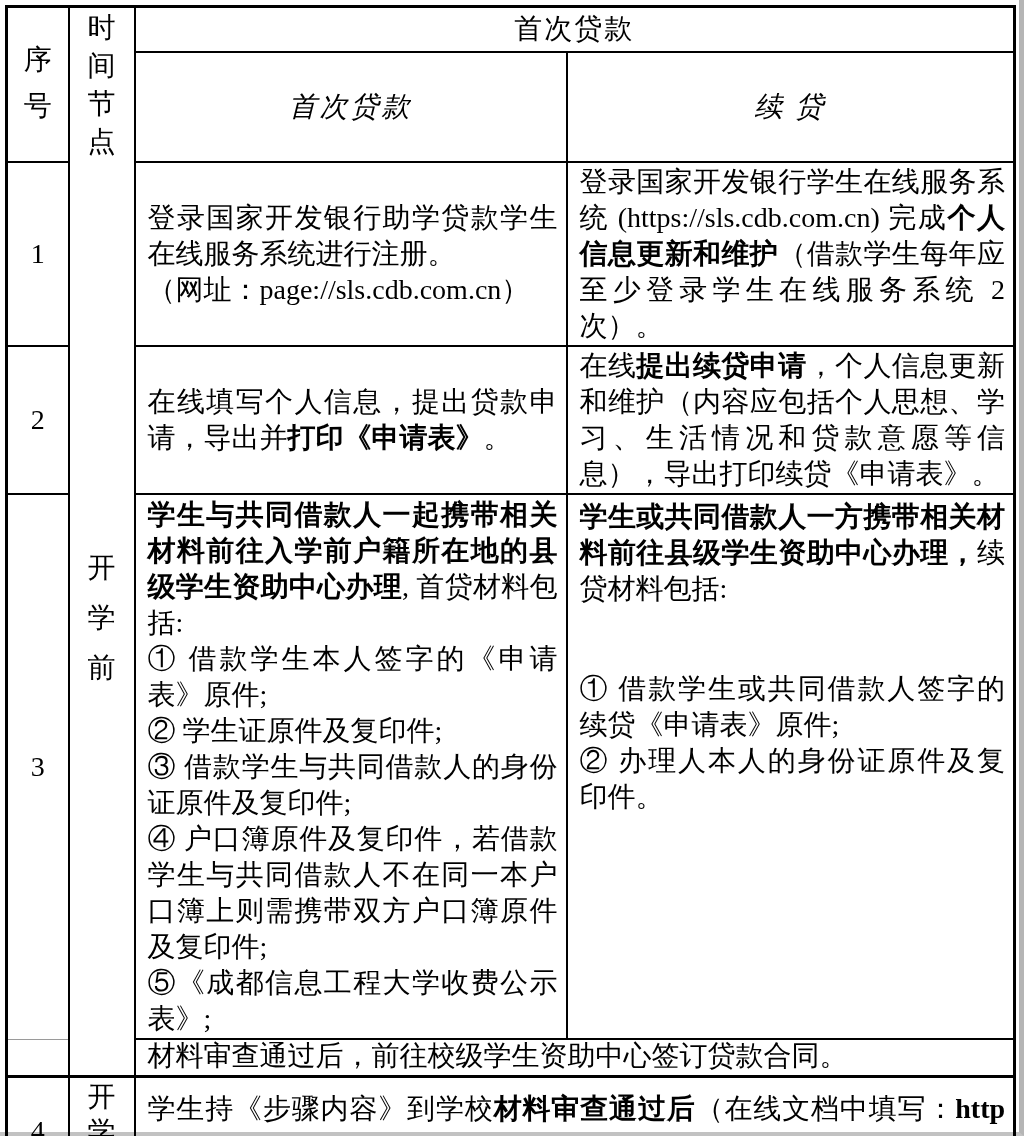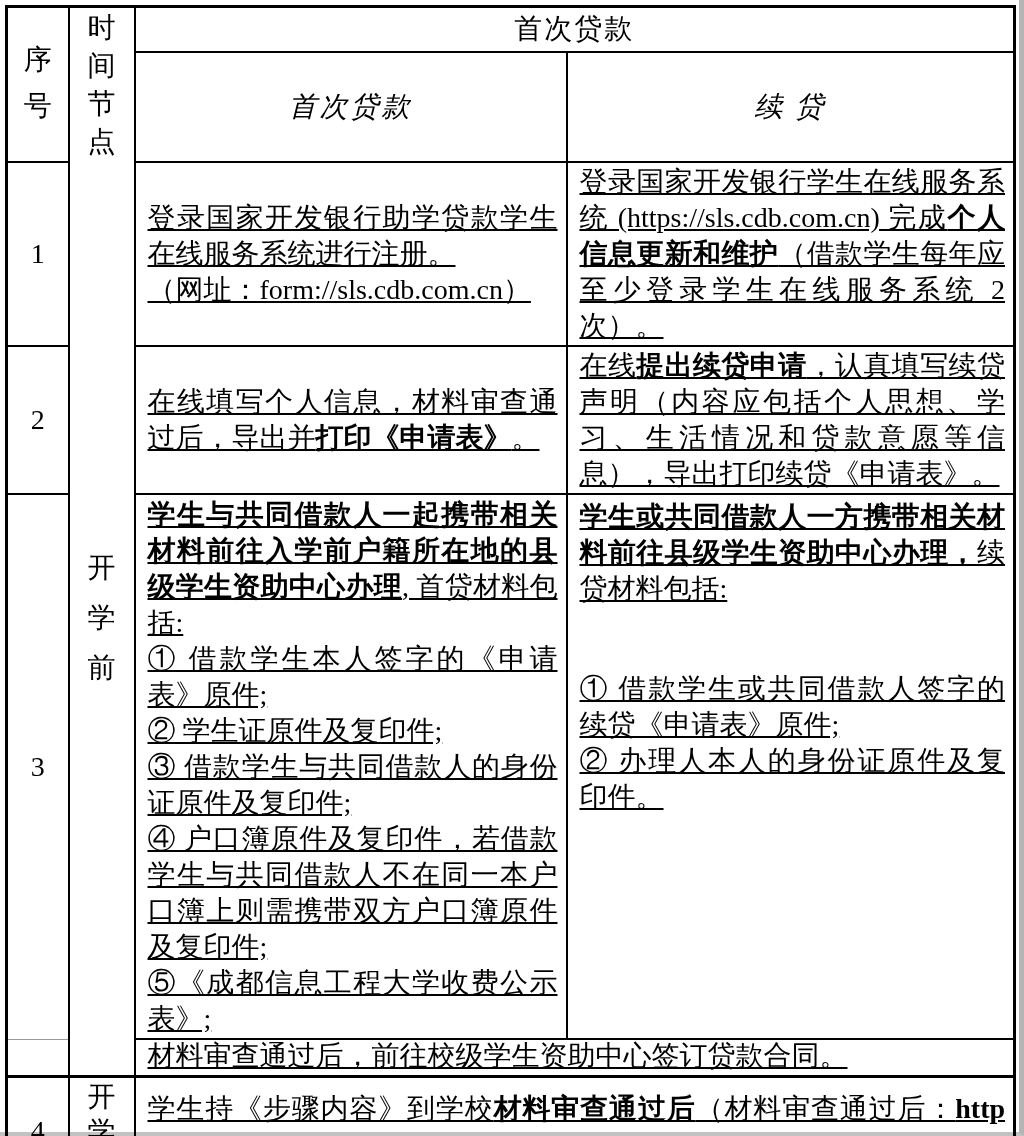"登录国家开发银行学生在线服务系统" td.cell .para { text-decoration: underline -> none }
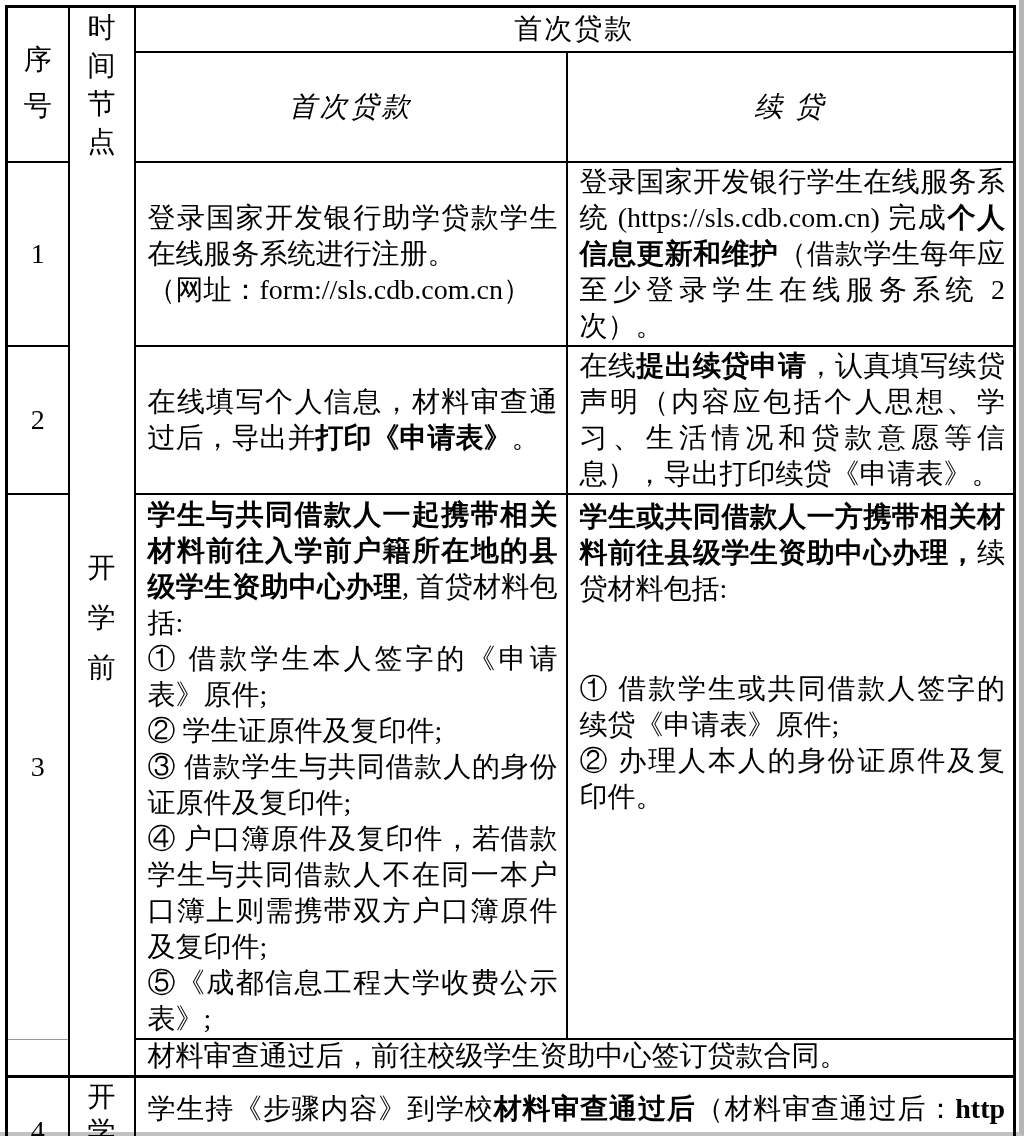"（网址：form://sls.cdb.com.cn）" span { text: form://sls.cdb.com.cn -> page://sls.cdb.com.cn }
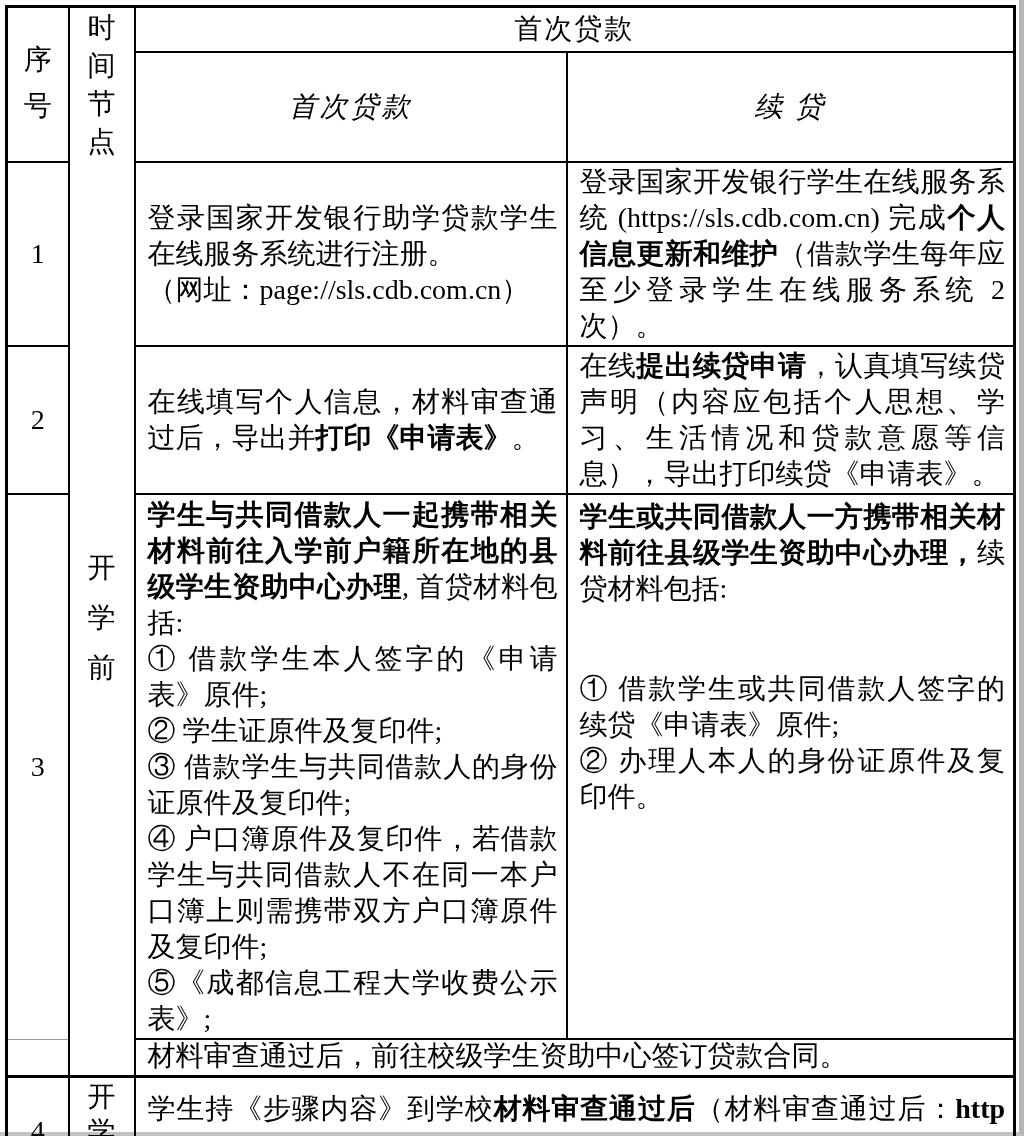"，认真填写续贷声明（内容应包括个人思想、学习、生活情况和贷款意愿等信息），导出打" span { text: 认真填写续贷声明 -> 个人信息更新和维护 }
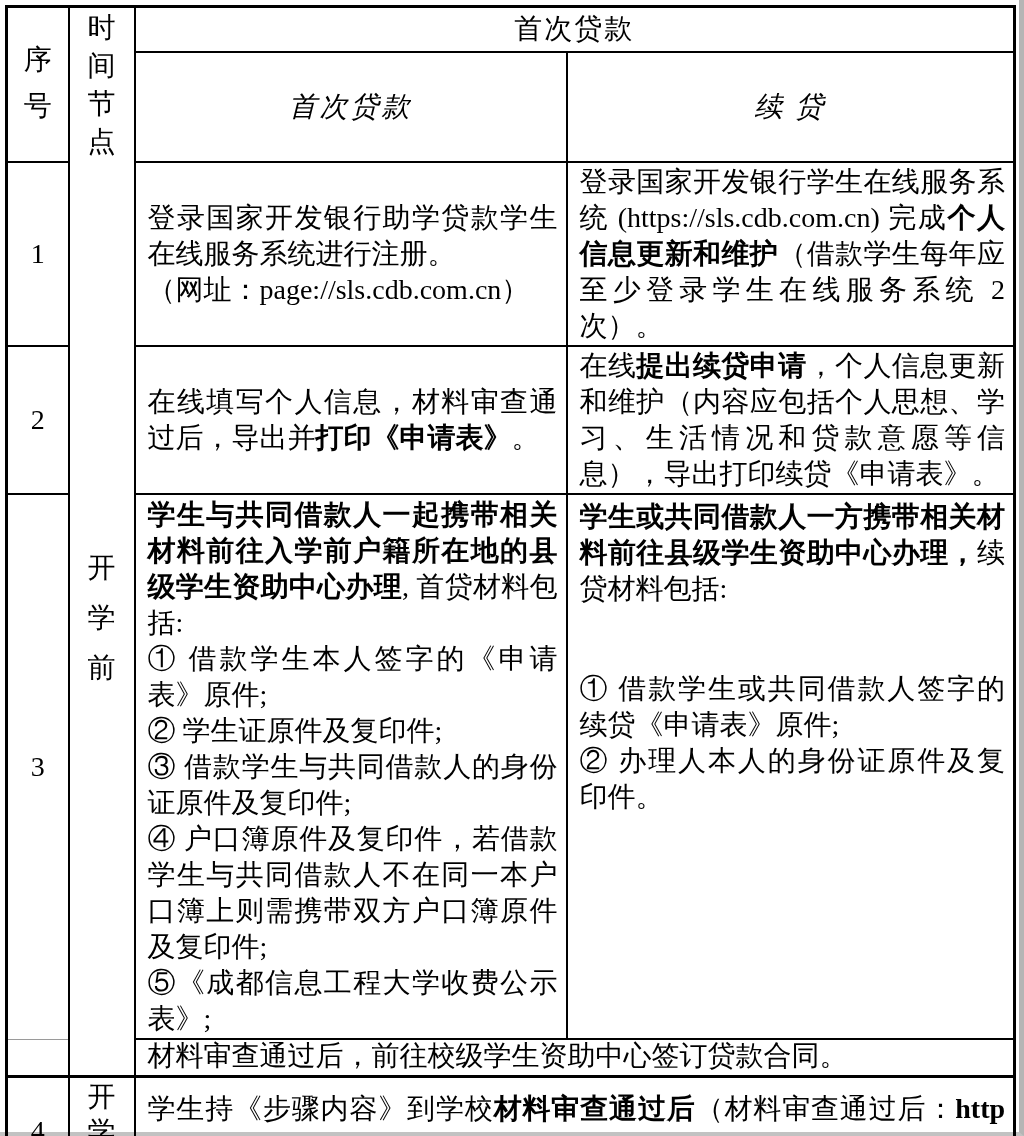"在线填写个人信息，材料审查通过后，导出并" span { text: 材料审查通过后 -> 提出贷款申请 }
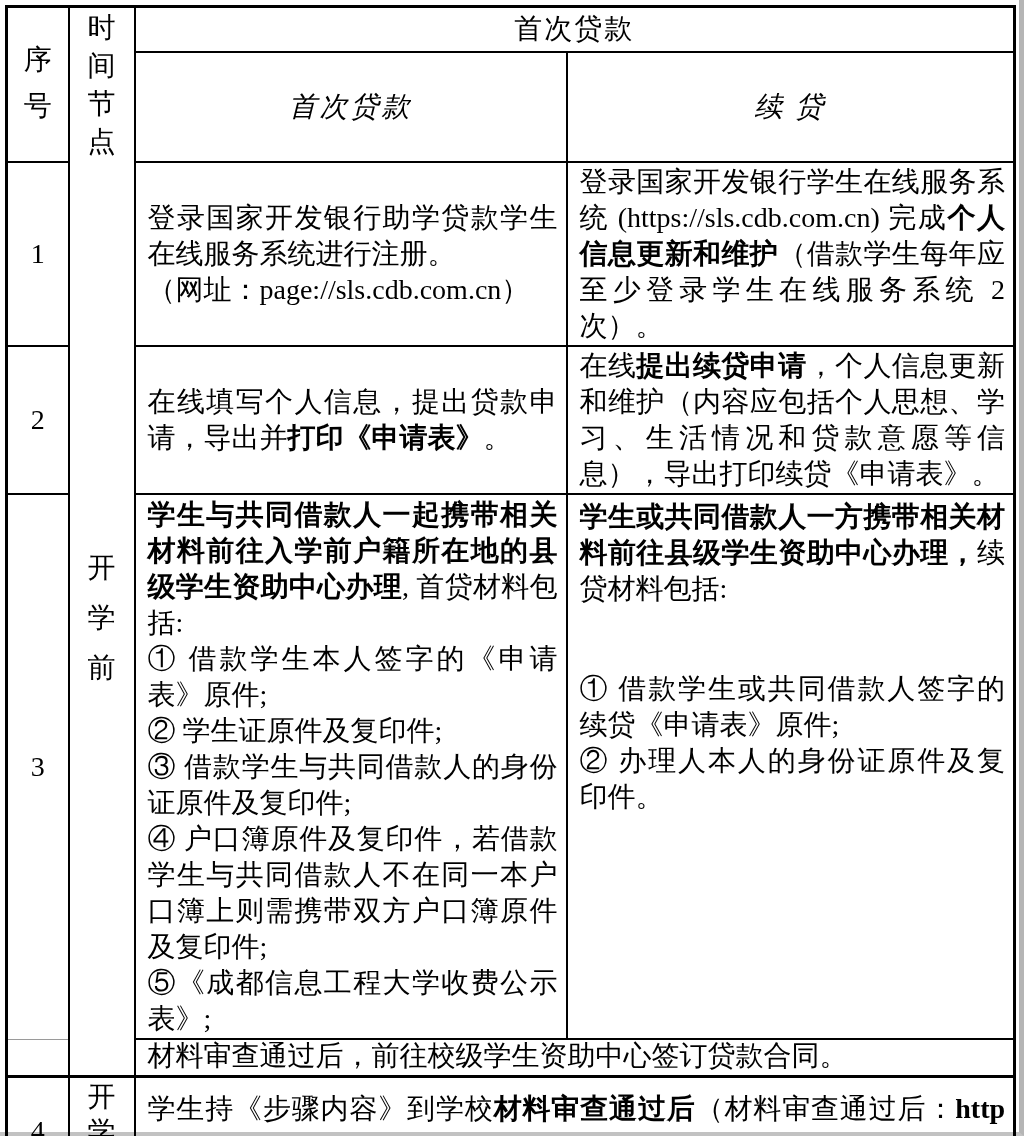"（材料审查通过后：" span { text: 材料审查通过后 -> 在线文档中填写 }
